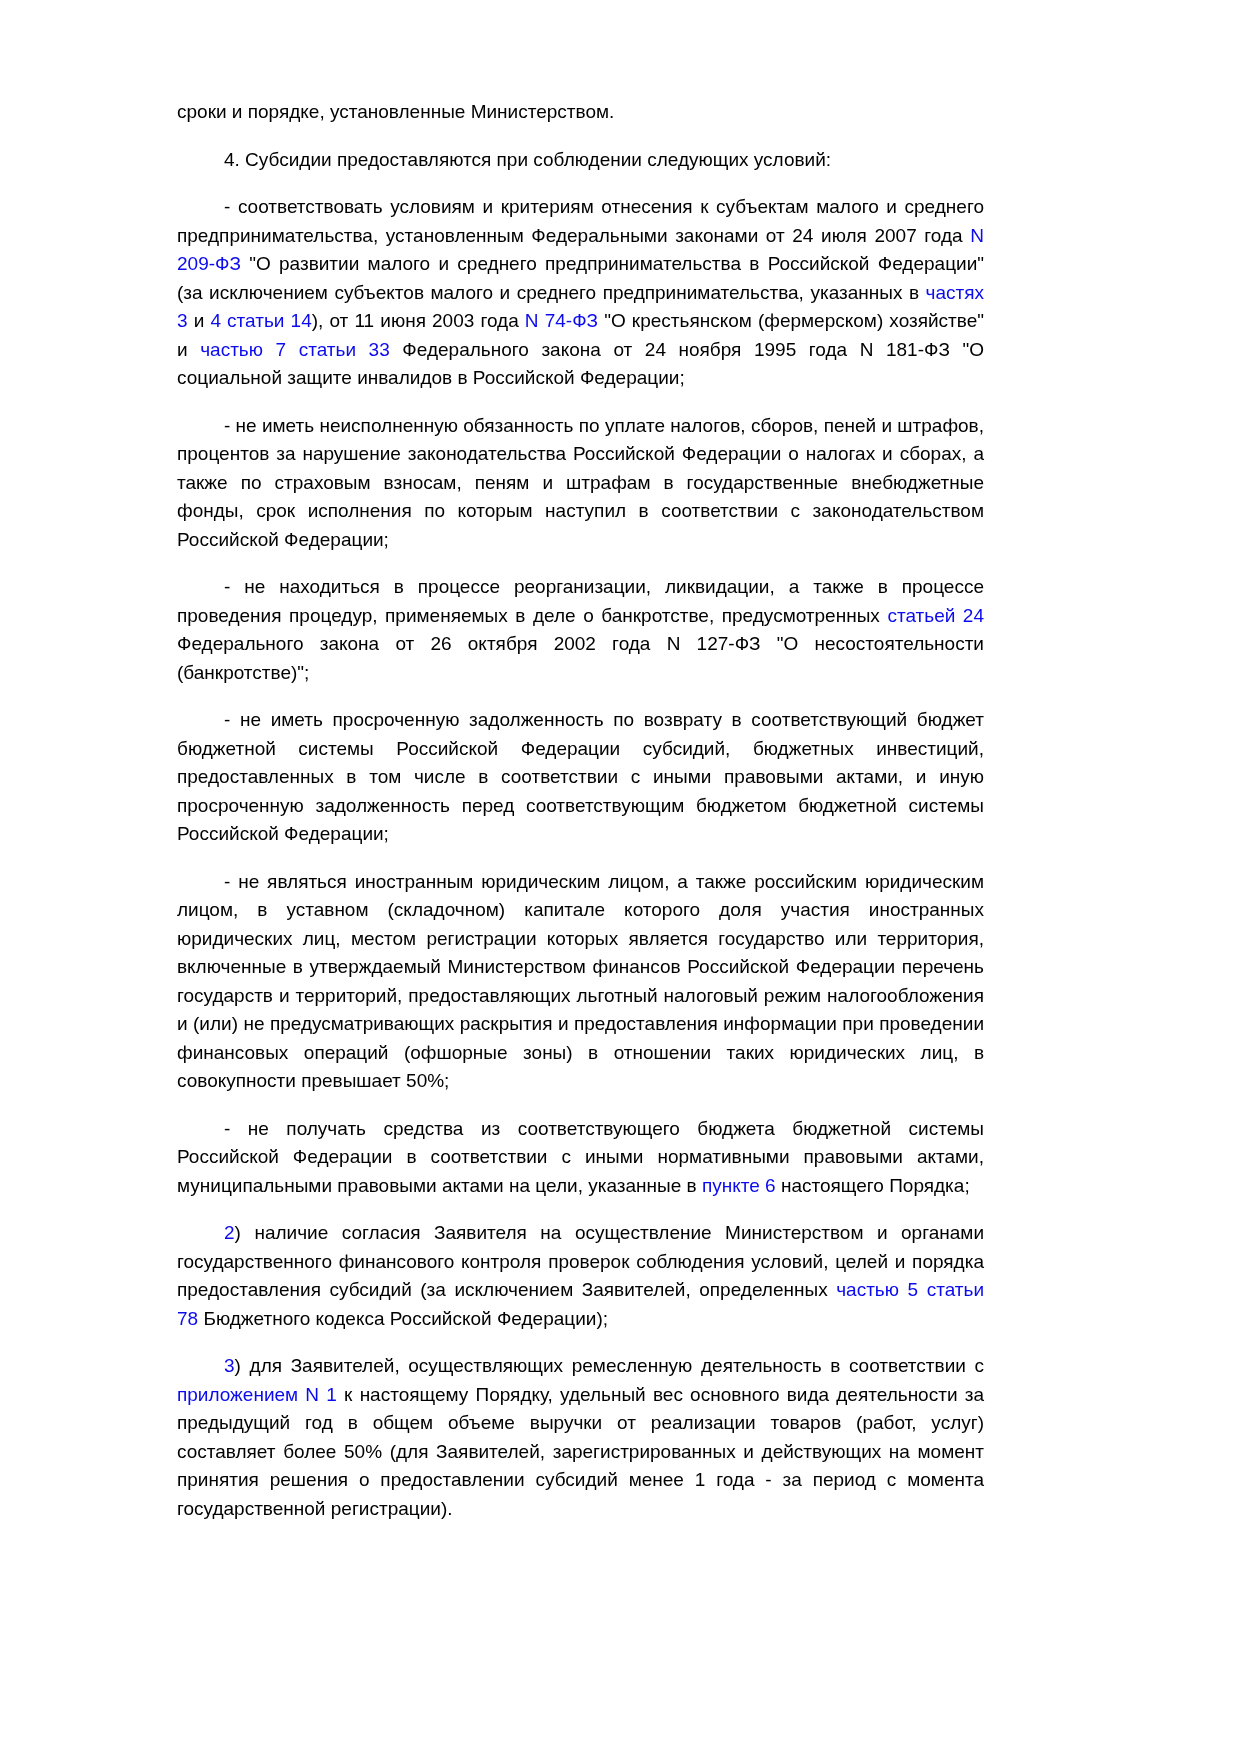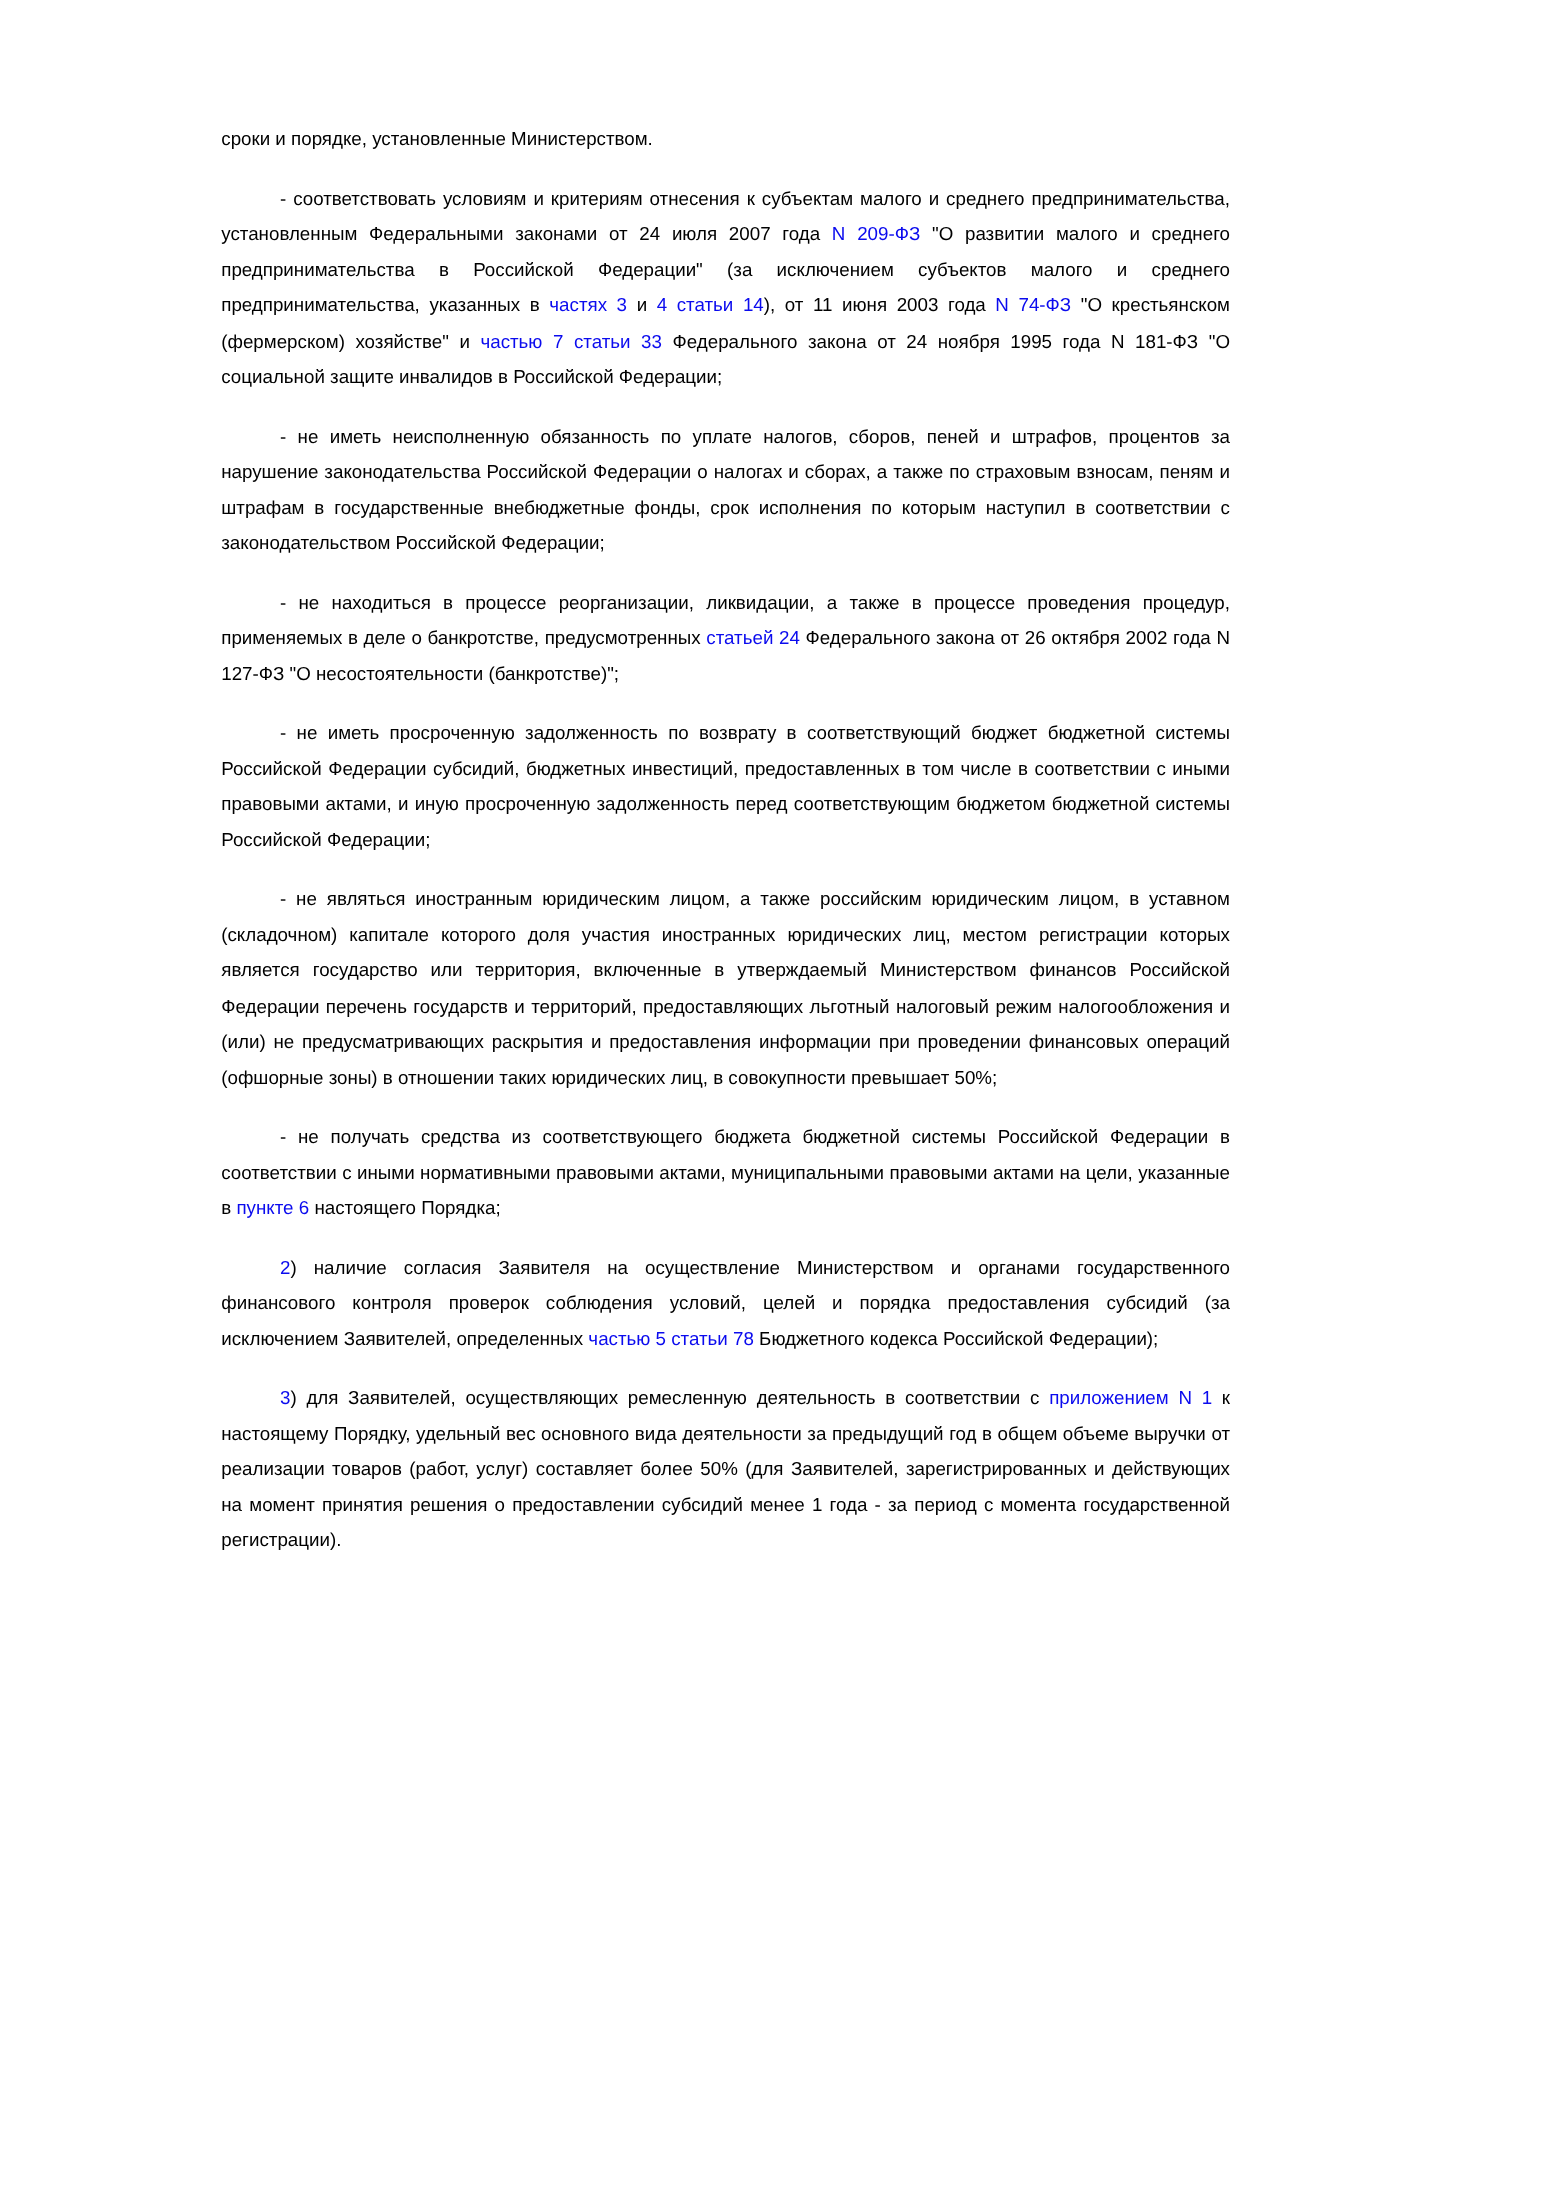"сроки и порядке, установленные" .page { font-size: 15px -> 19px }
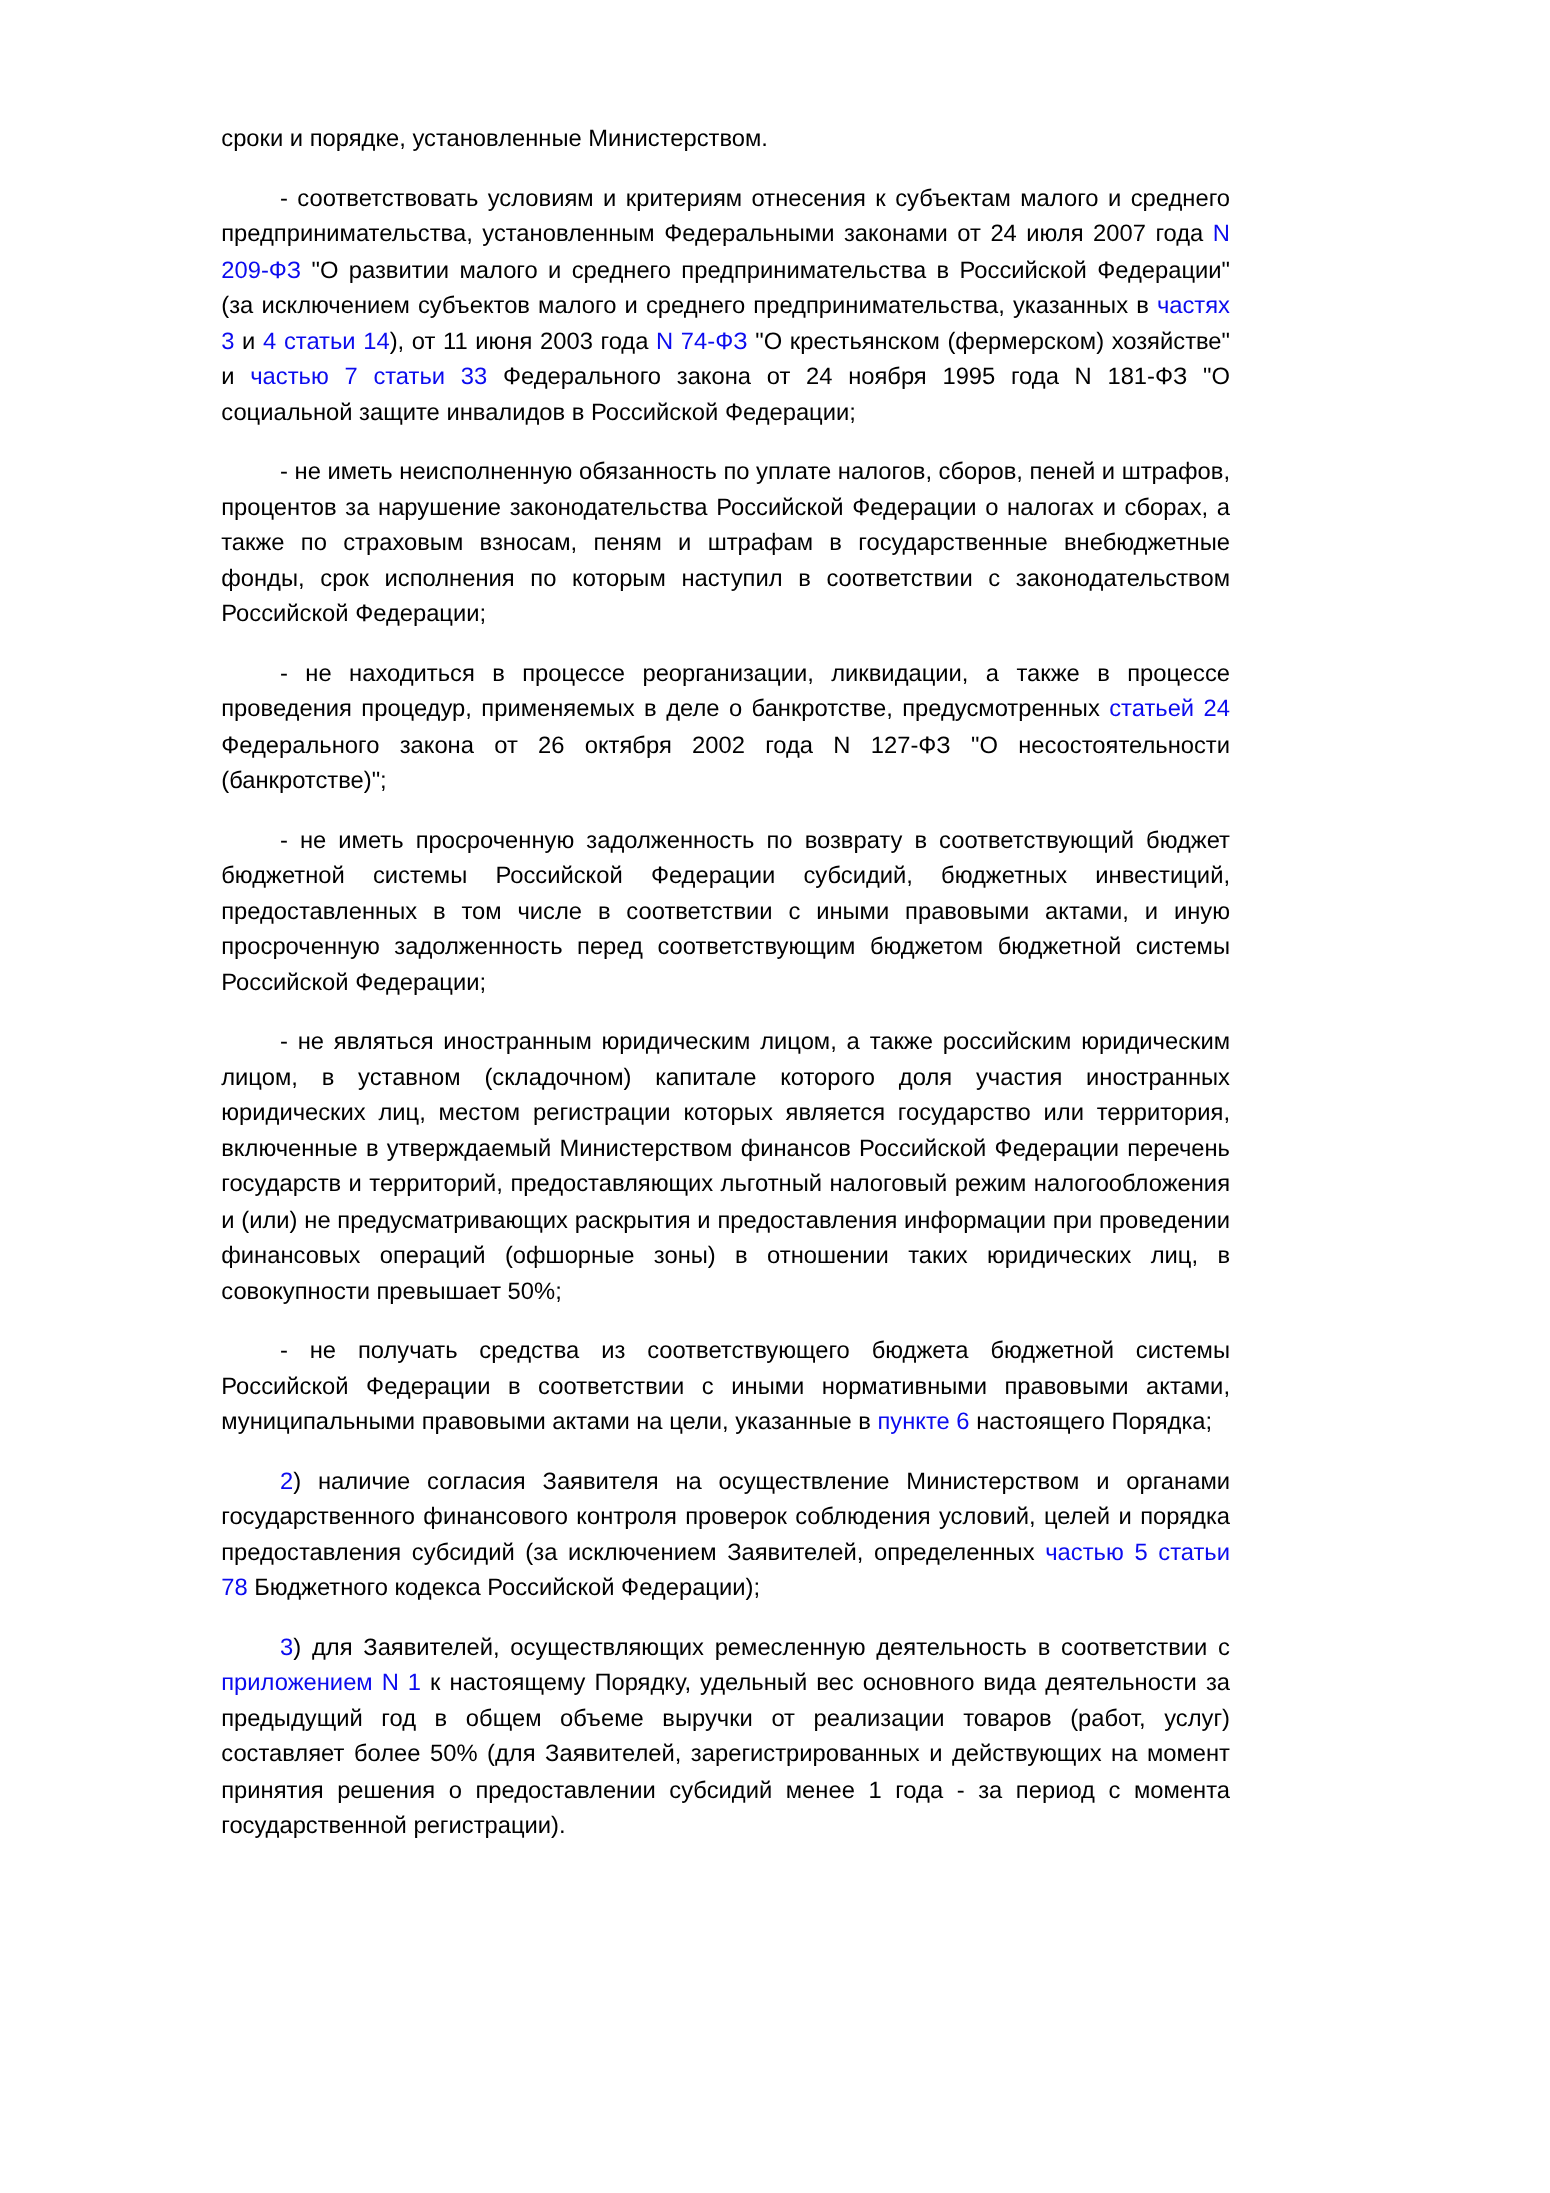"4. Субсидии предоставляются при" p.para { html: none -> <p><span>4. Субсидии предоставляются при соблюдении следующих условий:</span></p> }
